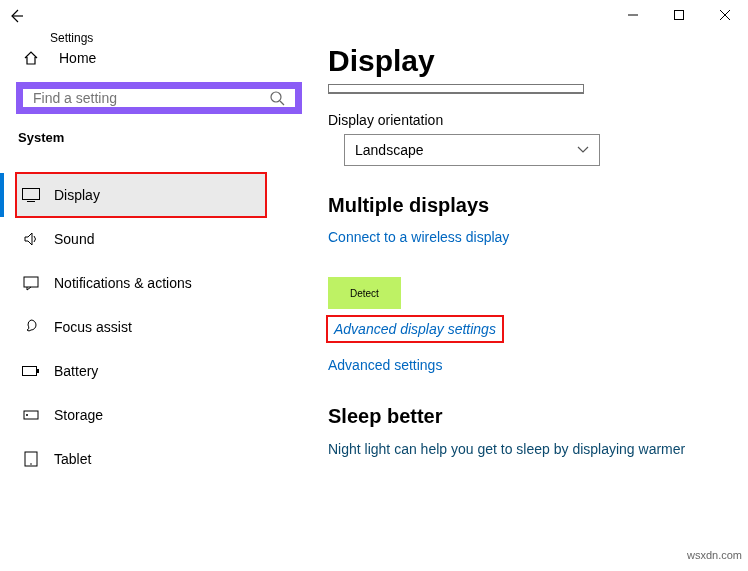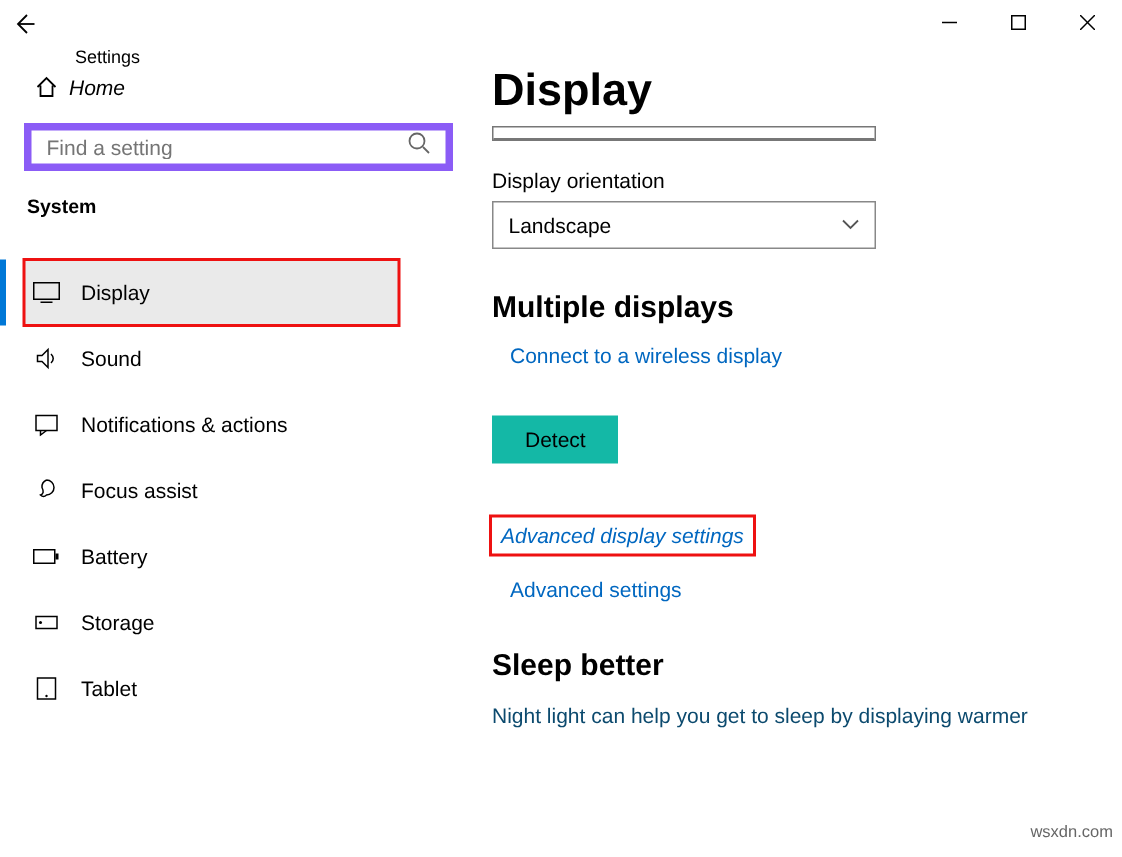"Home" .home-row { font-style: italic -> none; gap: 6px -> 19px }
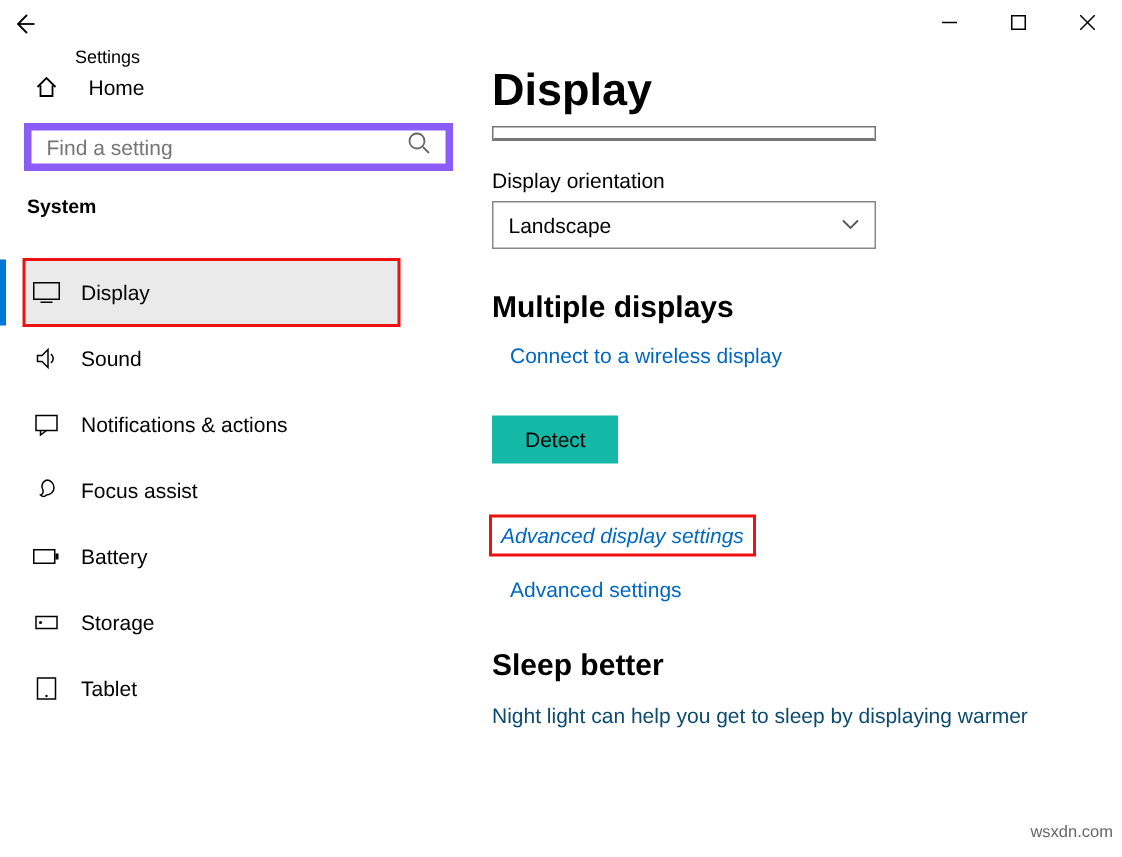"Find a setting" .search { align-items: none -> center; border: 5px solid #8b5cf6 -> 7px solid #8b5cf6 }
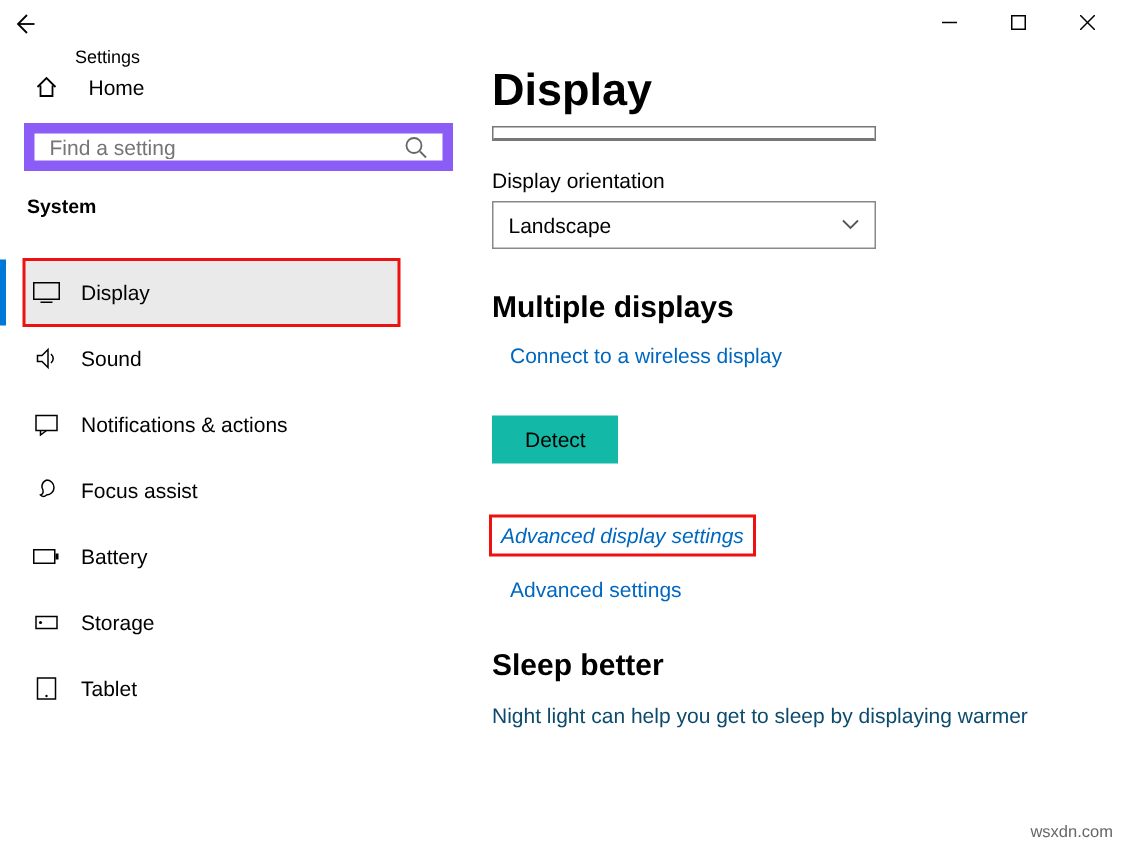"Landscape" .dropdown { margin-left: none -> 16px }
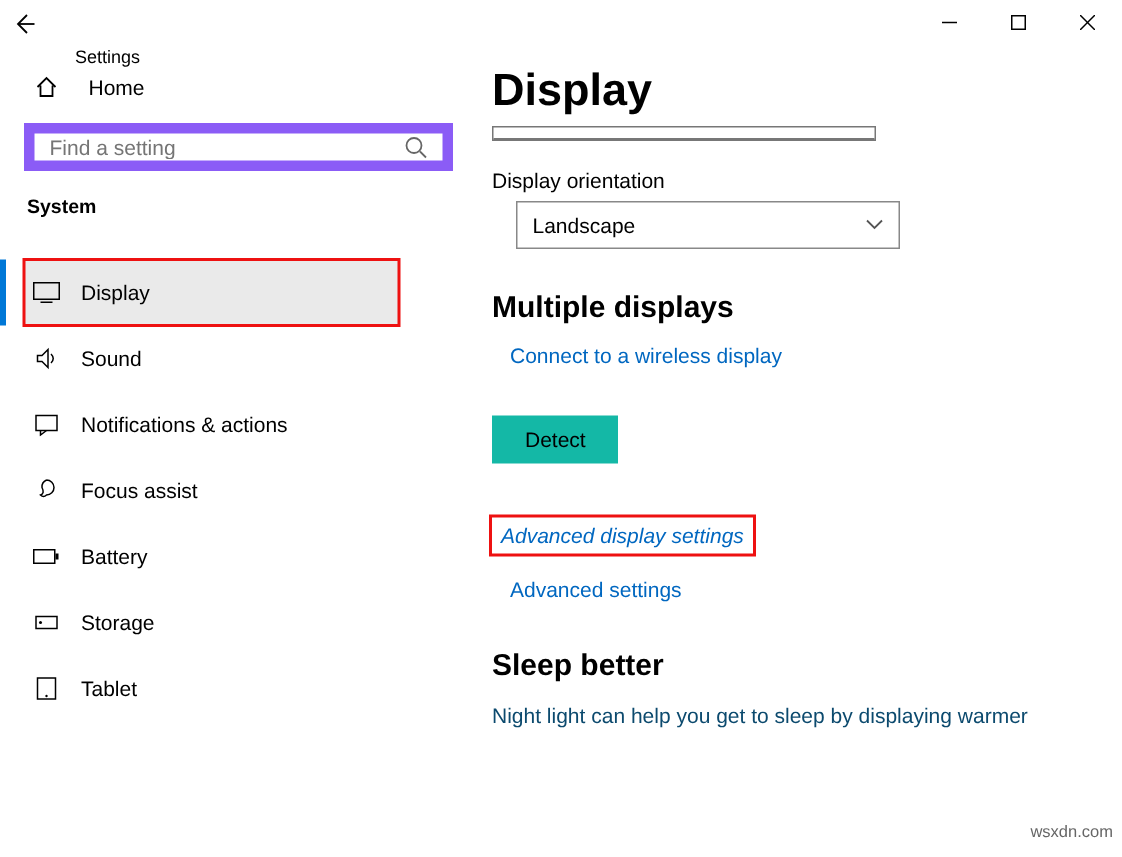"Connect to a wireless display" .link { margin-left: 12px -> none }
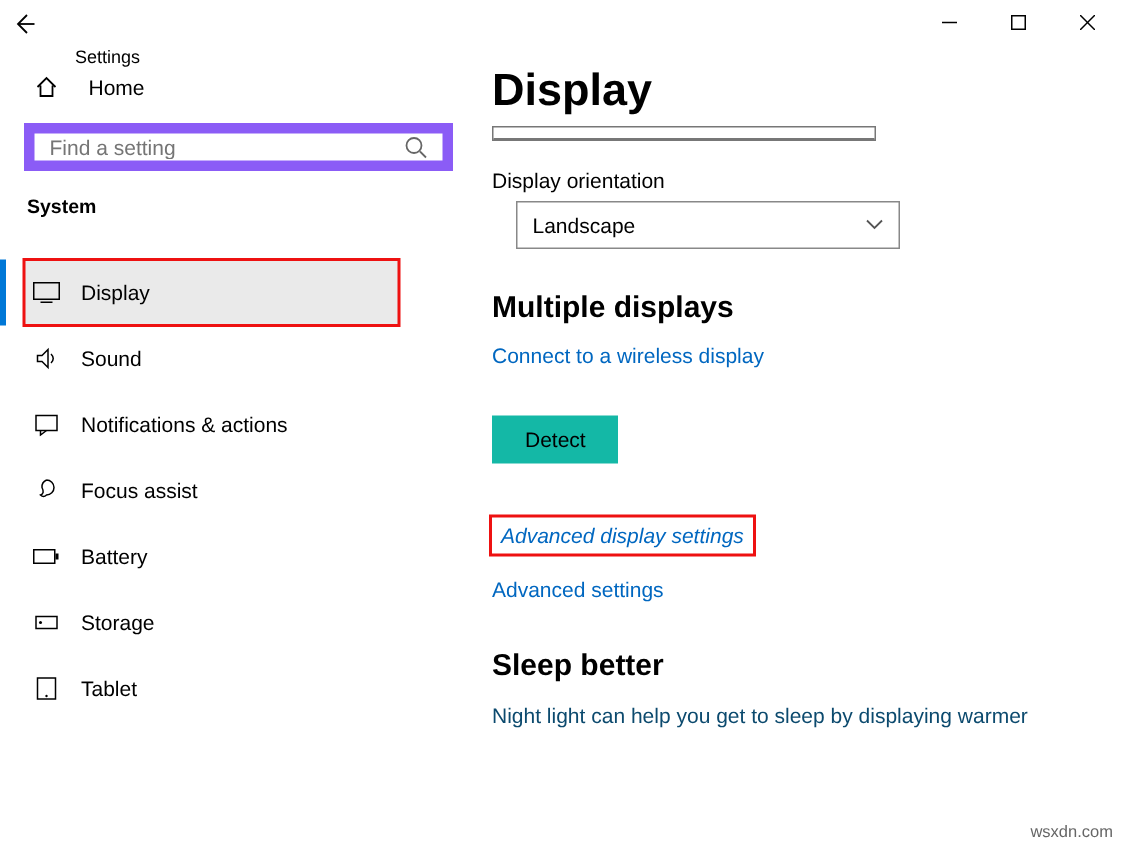"Detect" .btn { background: #14b8a6 -> #bef264; font-size: 14px -> 10px; margin-bottom: 36px -> 8px }
